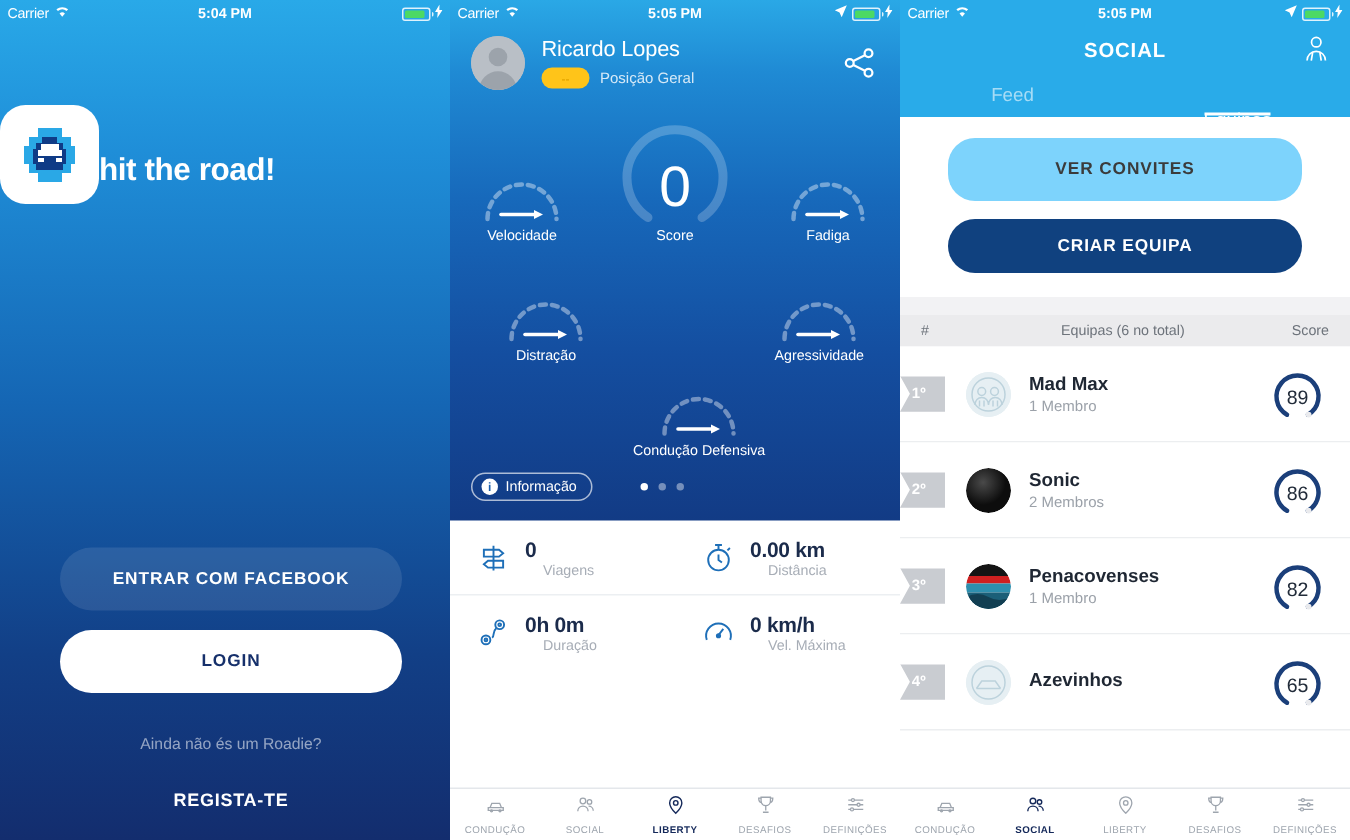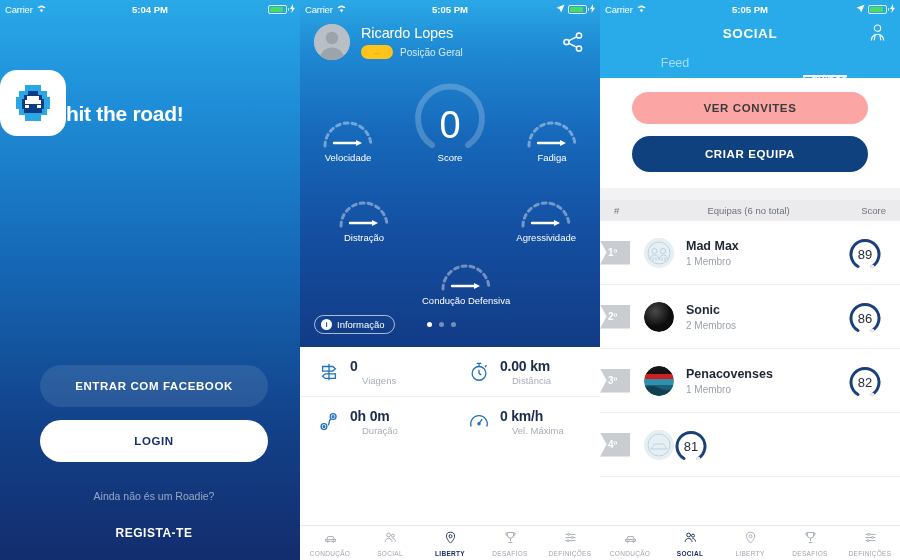"VER CONVITES" .btn-invites { background: #fca5a5 -> #7dd3fc; height: 32px -> 42px }
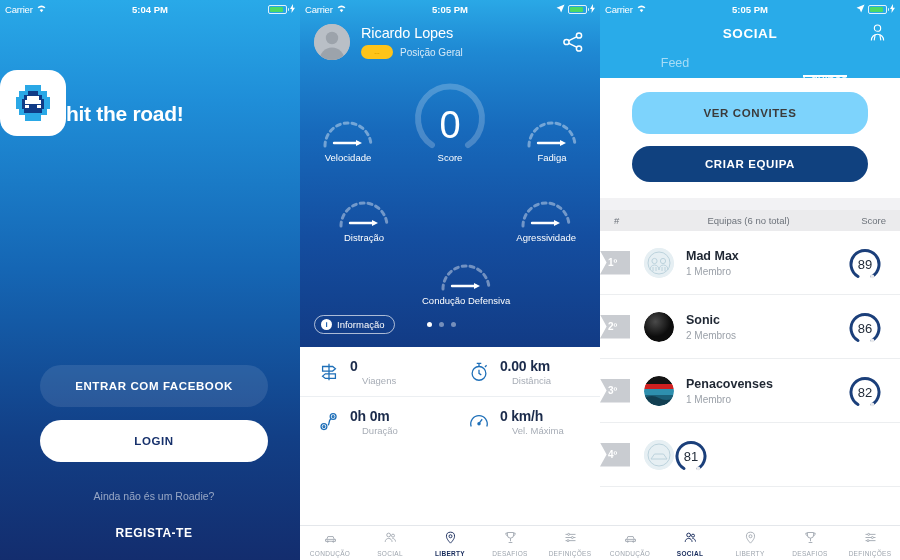"Azevinhos" div.team-info { html: none -> <div> <div>Azevinhos</div> <div></div> </div> }
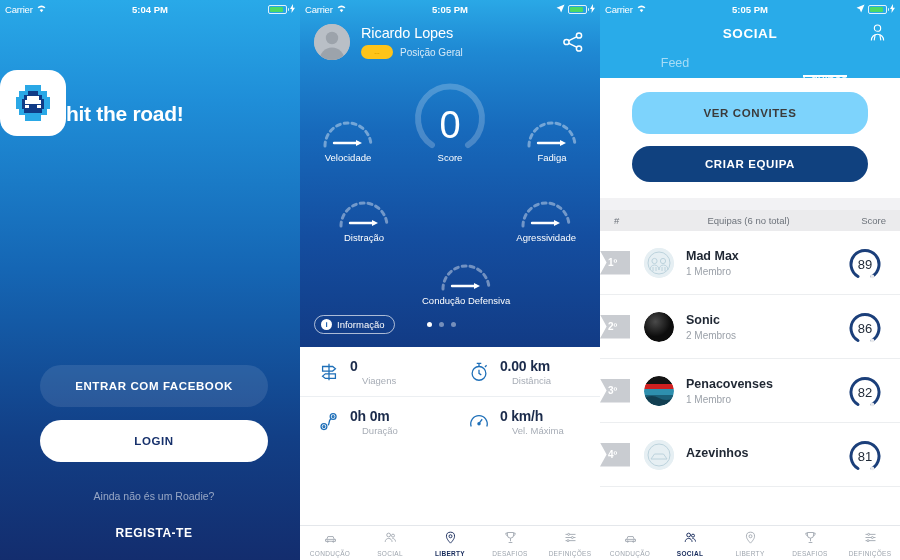"81" span.ts-num { text: 81 -> 65 }
